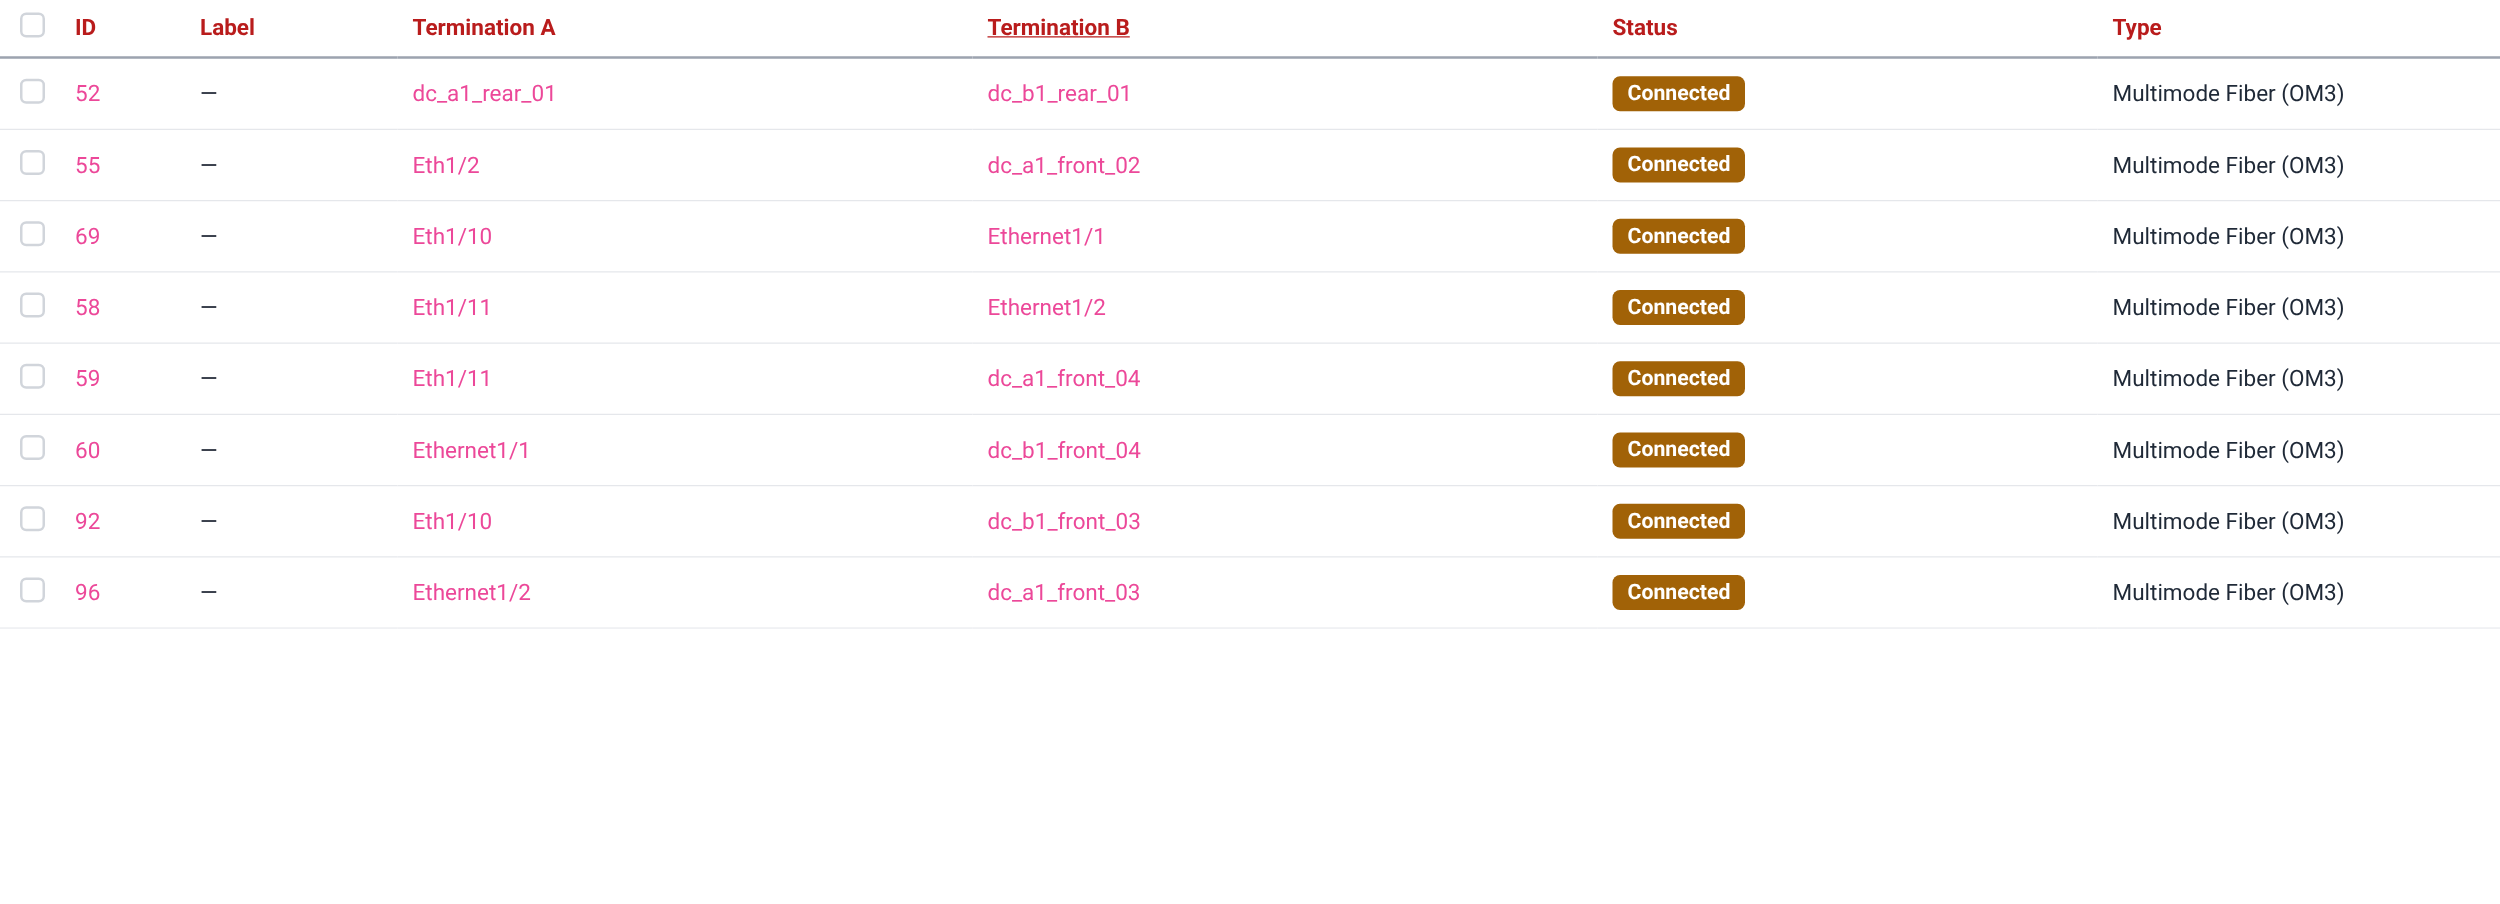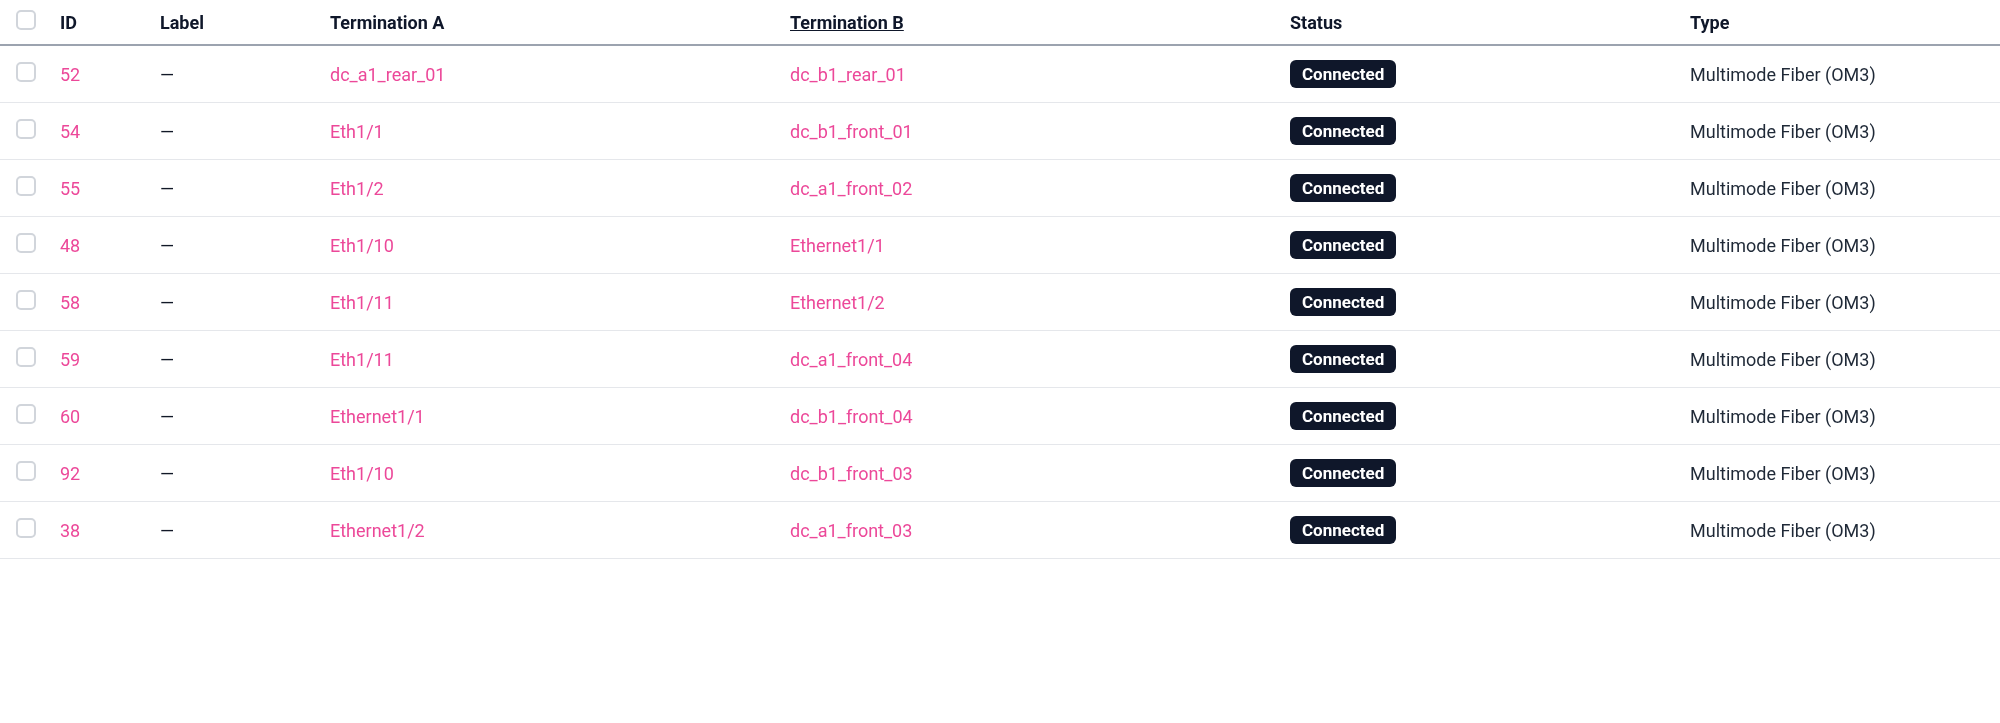"ID" th { color: #0f172a -> #b91c1c }
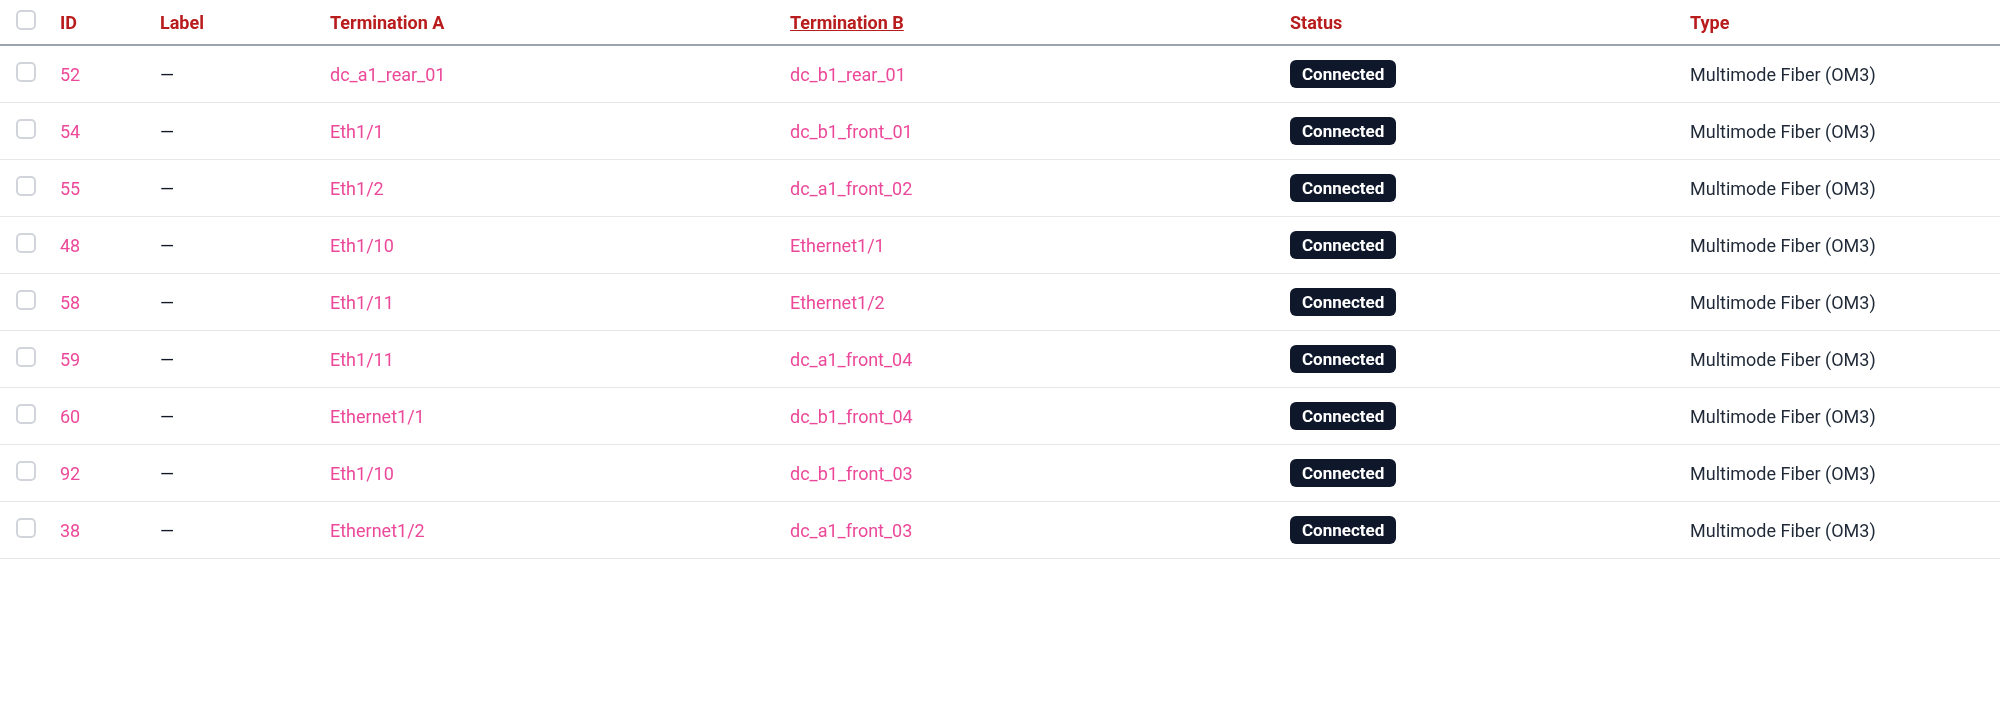"Connected" .badge-connected { background-color: #0f172a -> #a16207 }
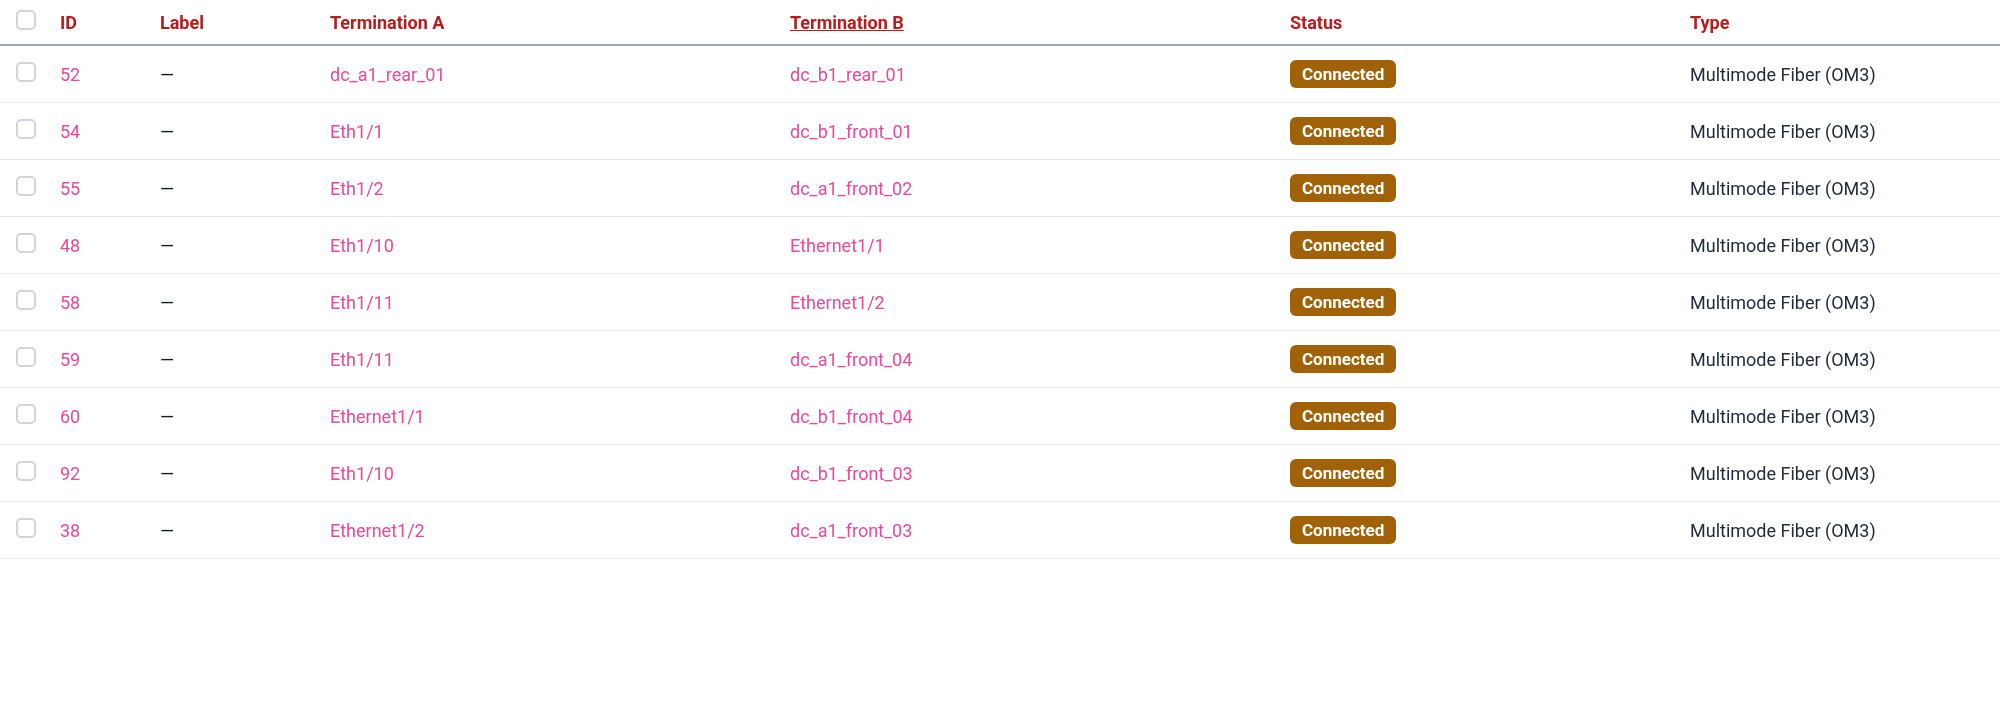"54" tr { html: <tr> <td><span></span></td> <td><a>54</a></td> <td><span>—</span></td> <td><a>Eth1/1</a></td> <td><a>dc_b1_front_01</a></td> <td><span>Connected</span></td> <td><span>Multimode Fiber (OM3)</span></td> </tr> -> none }
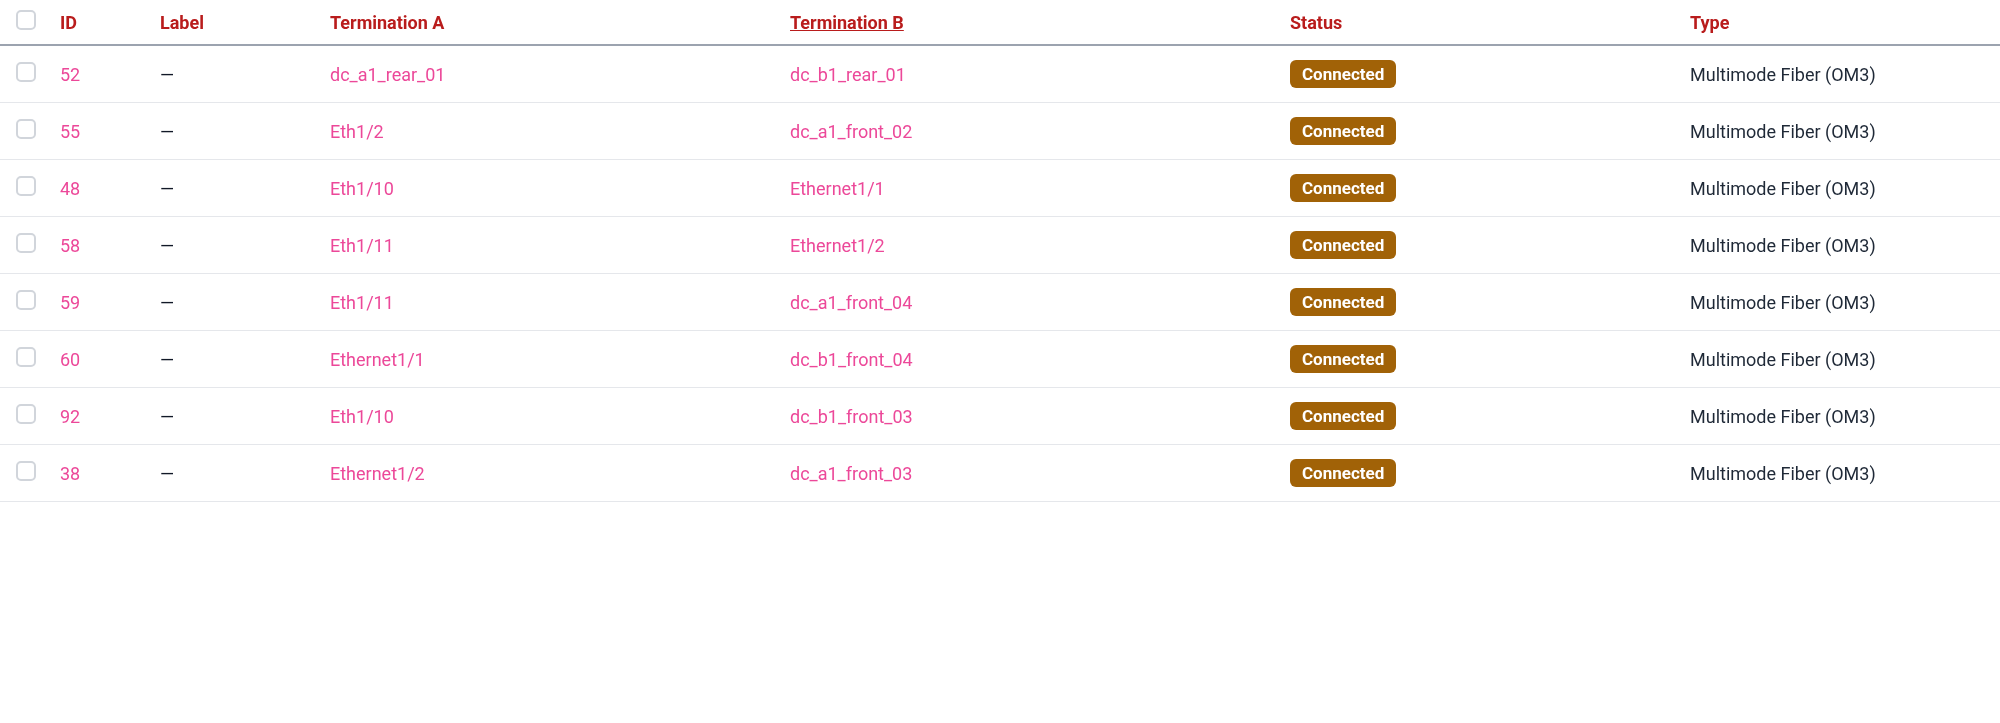"48" a.link { text: 48 -> 69 }
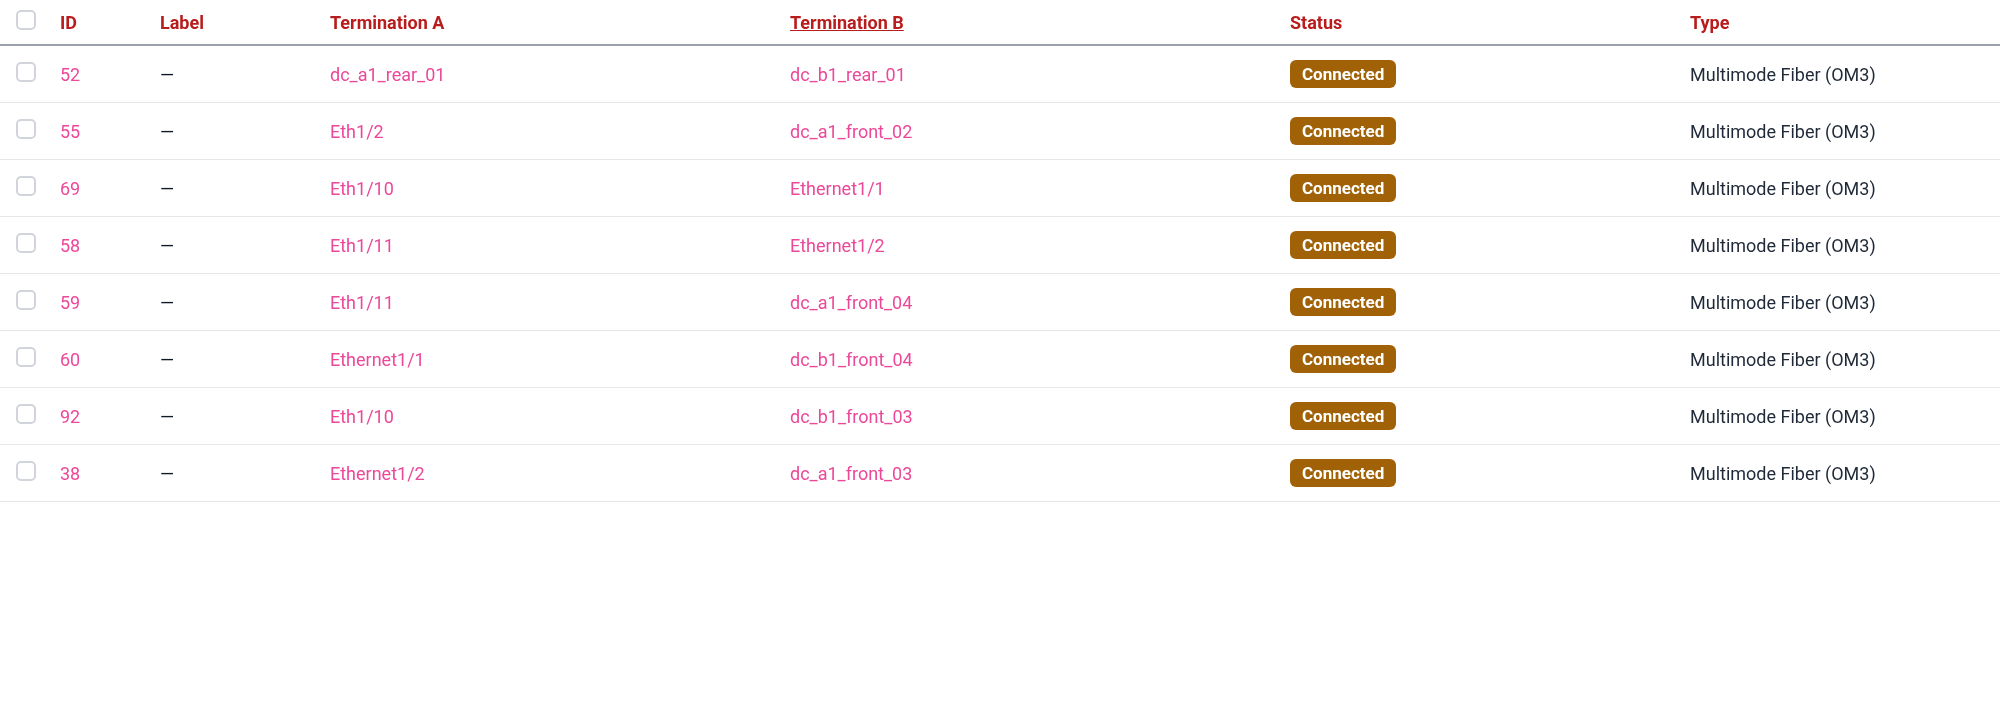"38" a.link { text: 38 -> 96 }
